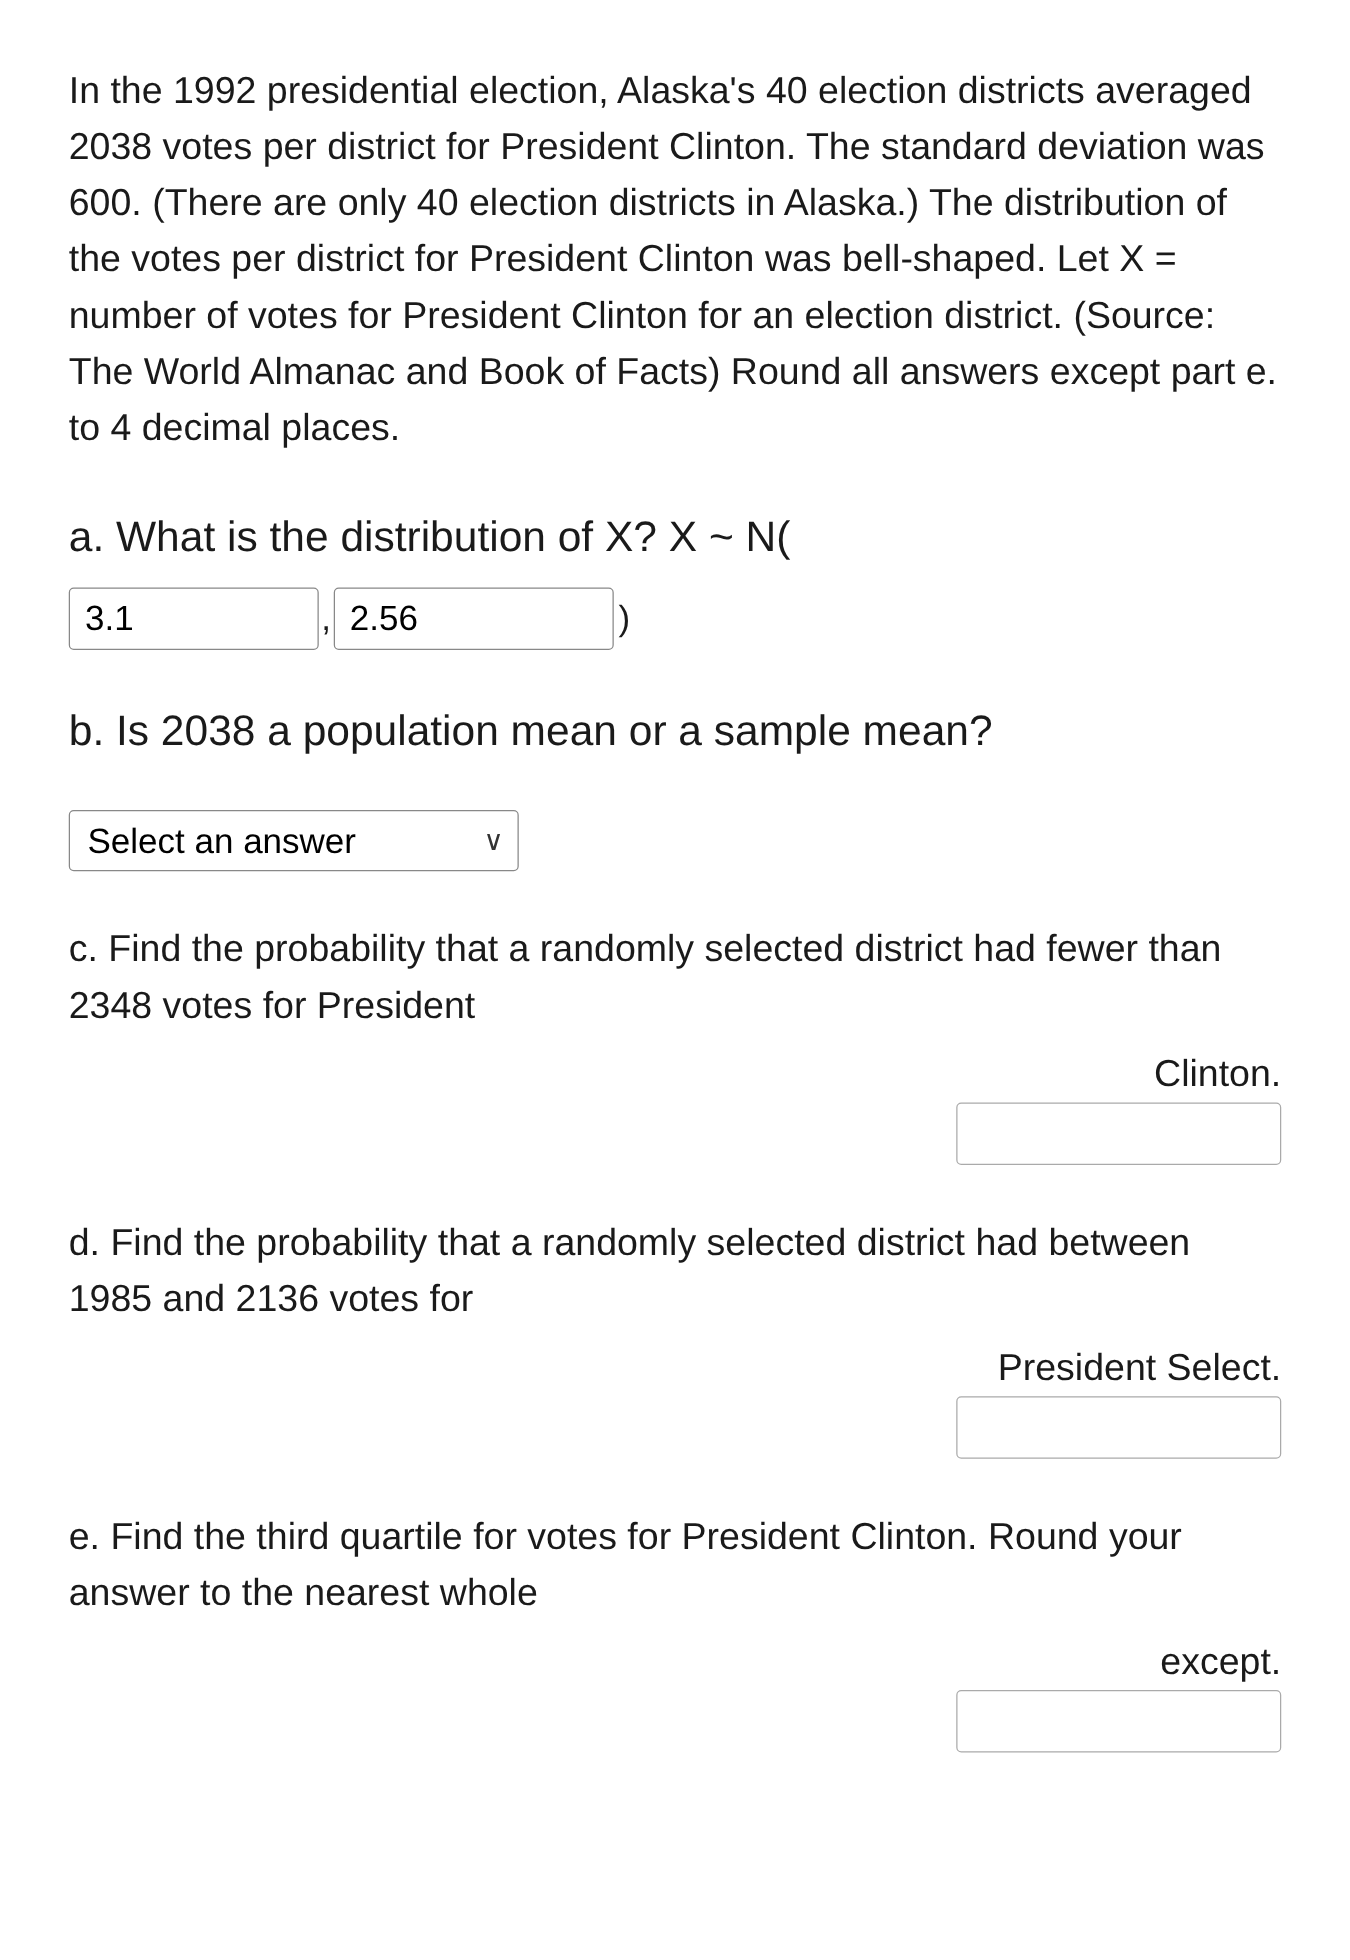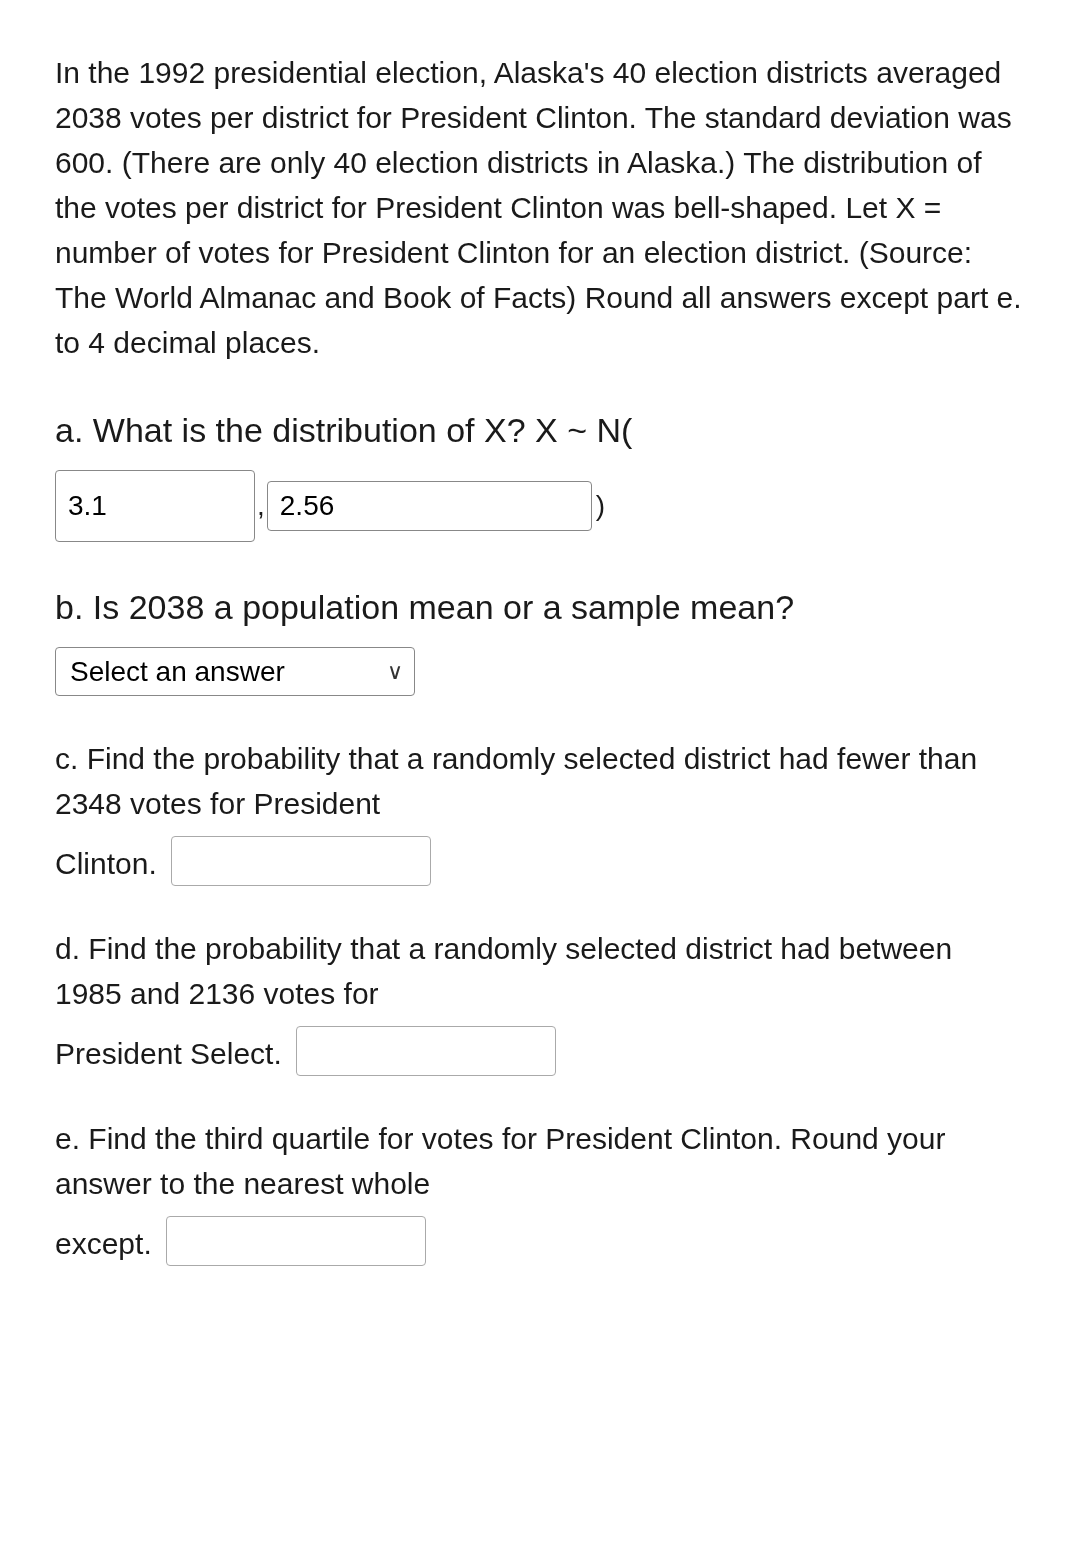"3.1" .input-box { padding: 19px 12px -> 8px 12px }
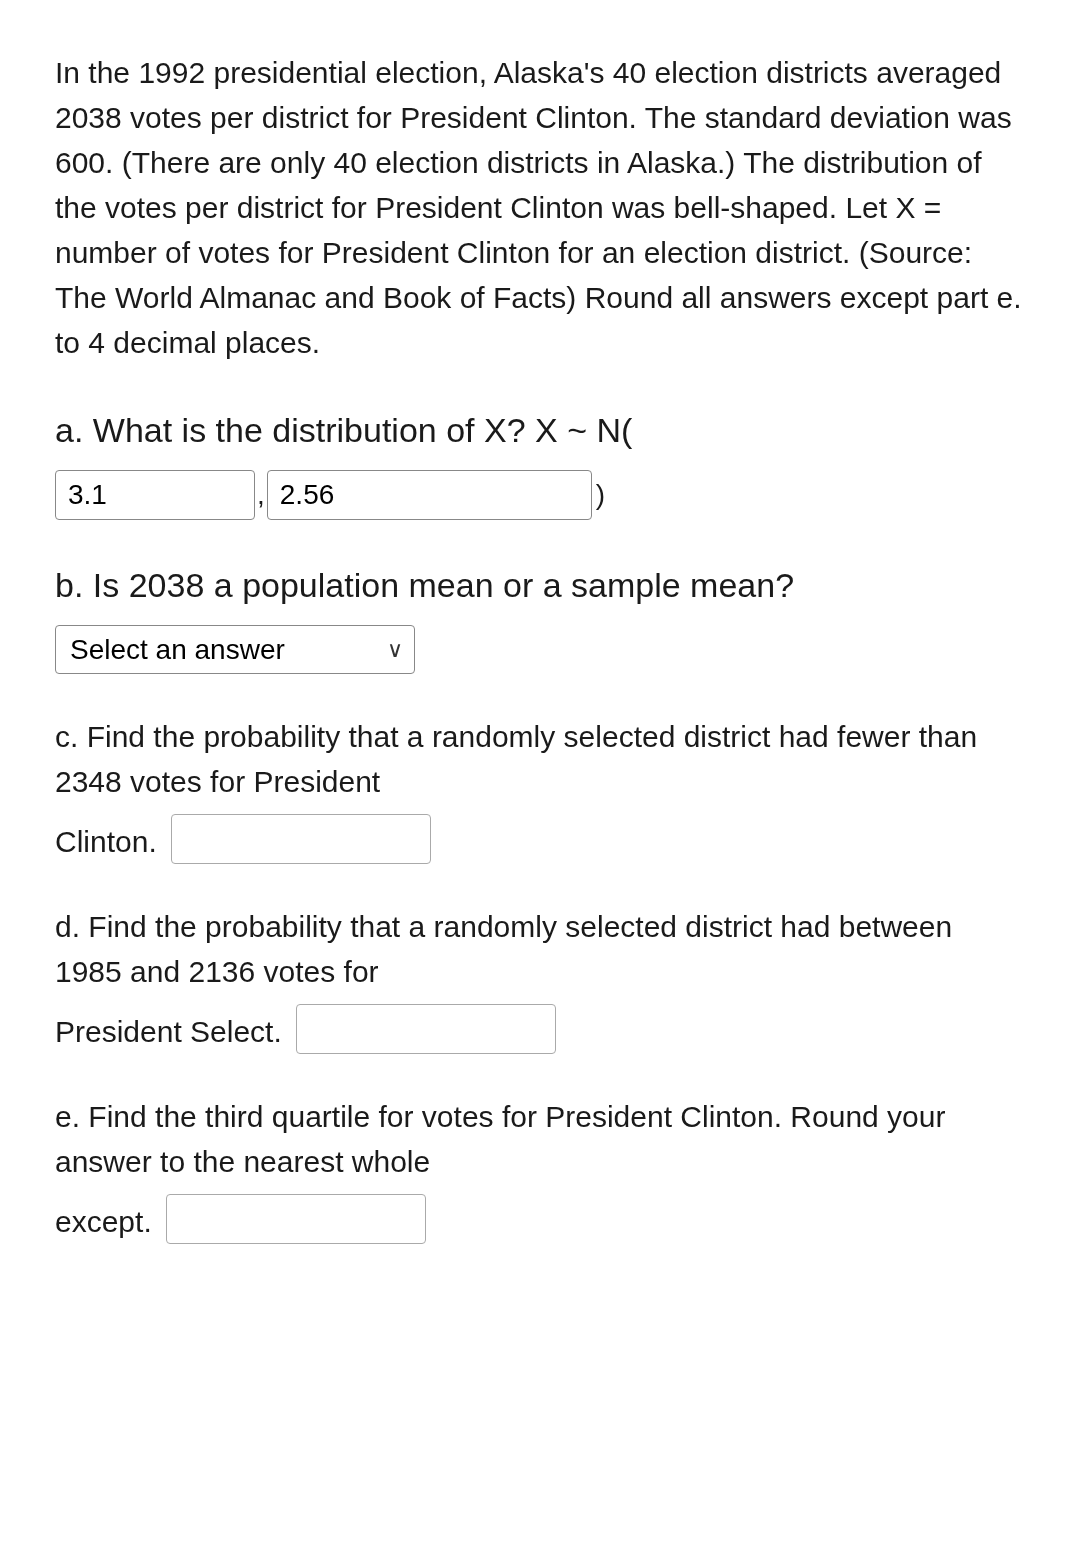"2.56" .input-box-large { width: 325px -> 224px }
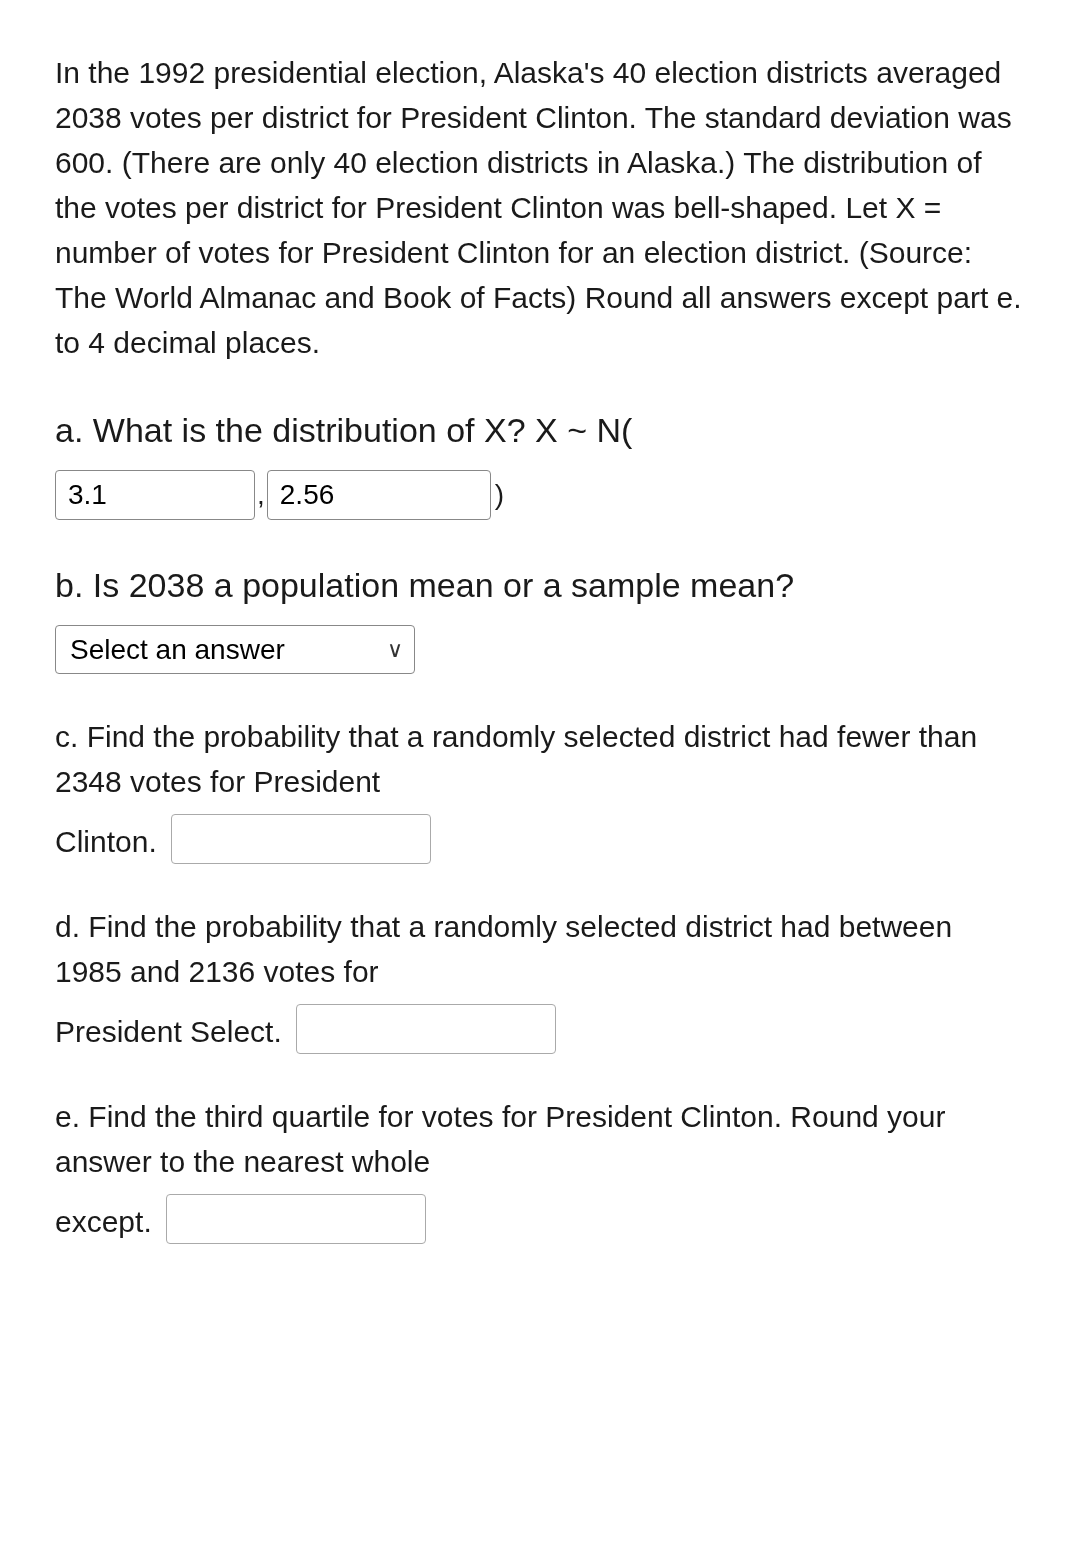"Select an answer" .select-wrapper { margin-top: 0 -> 23px }
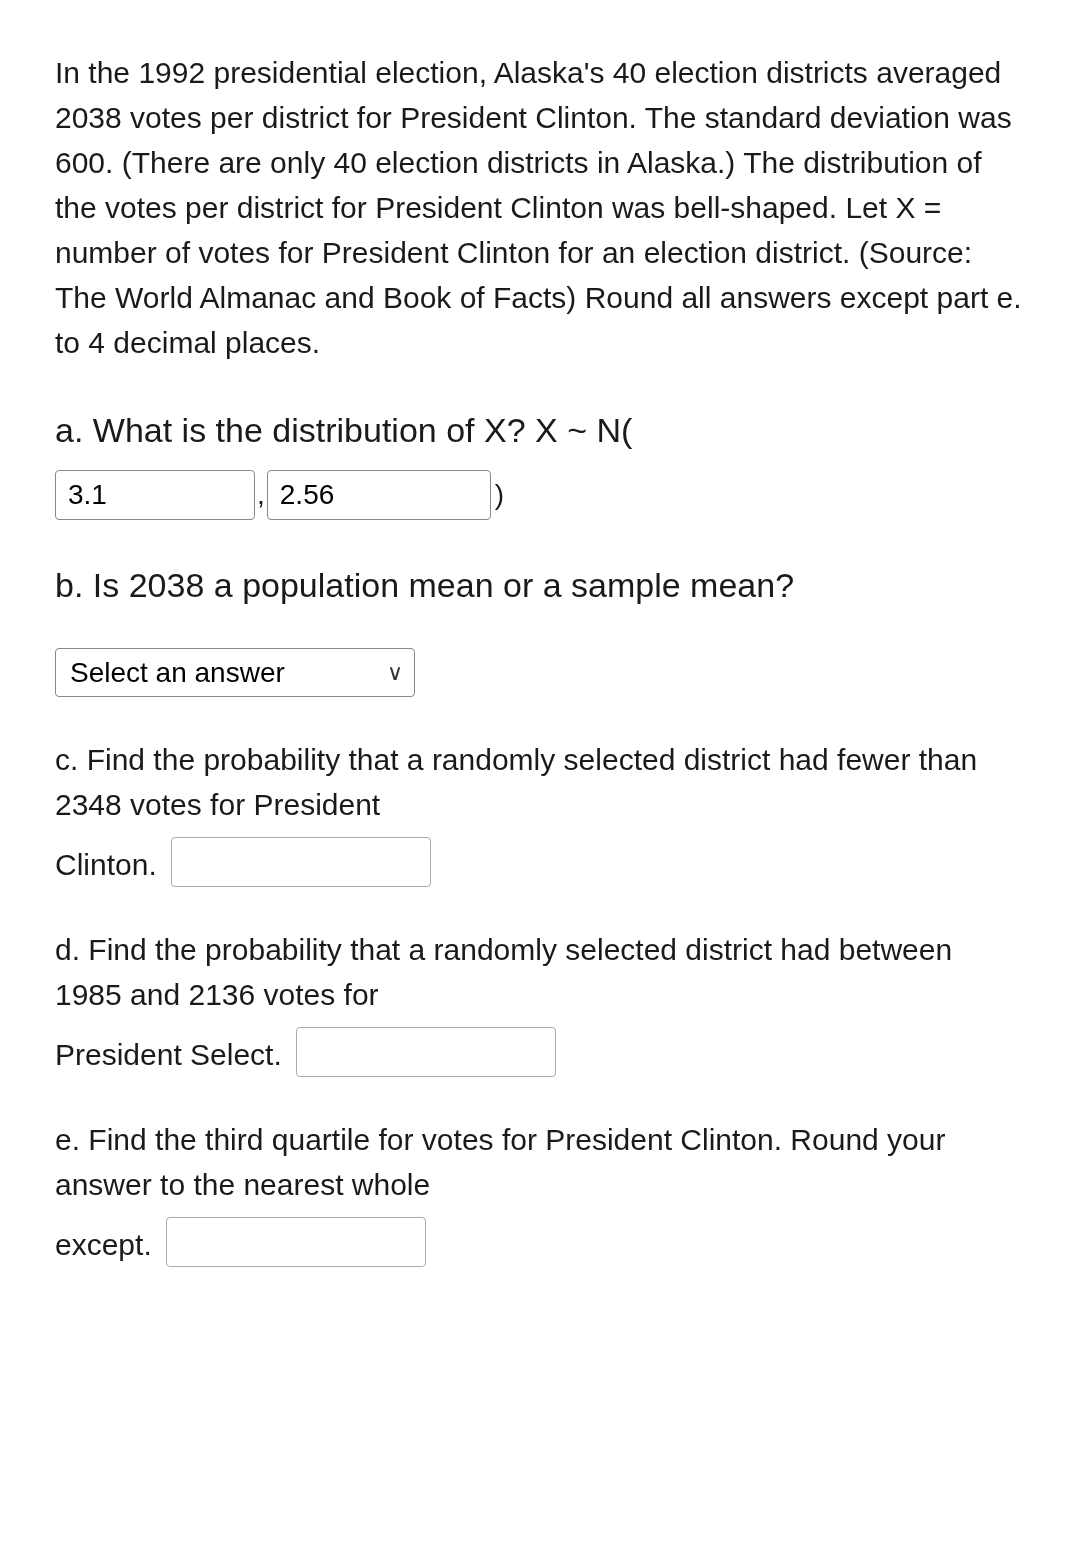"Clinton." .answer-row { flex-direction: none -> column }
